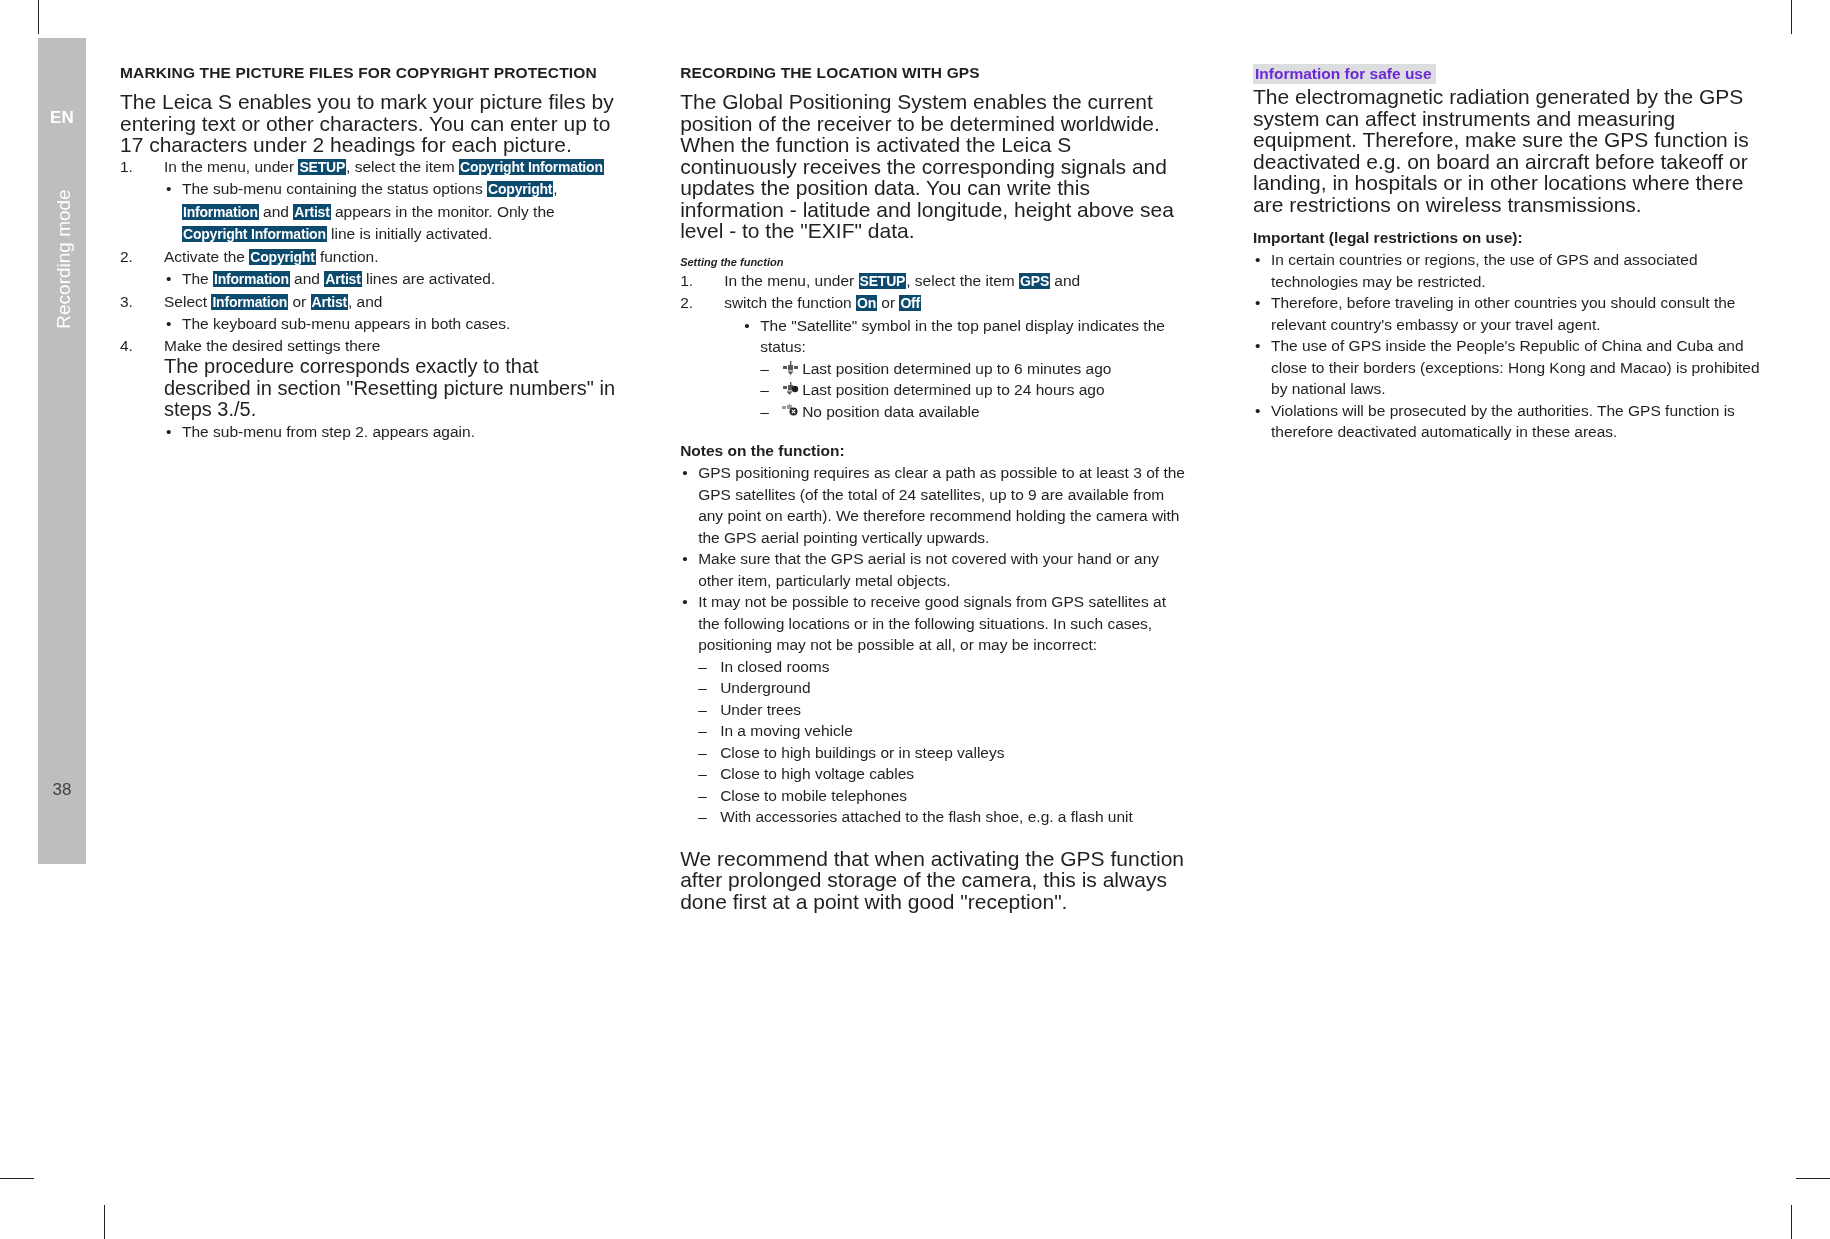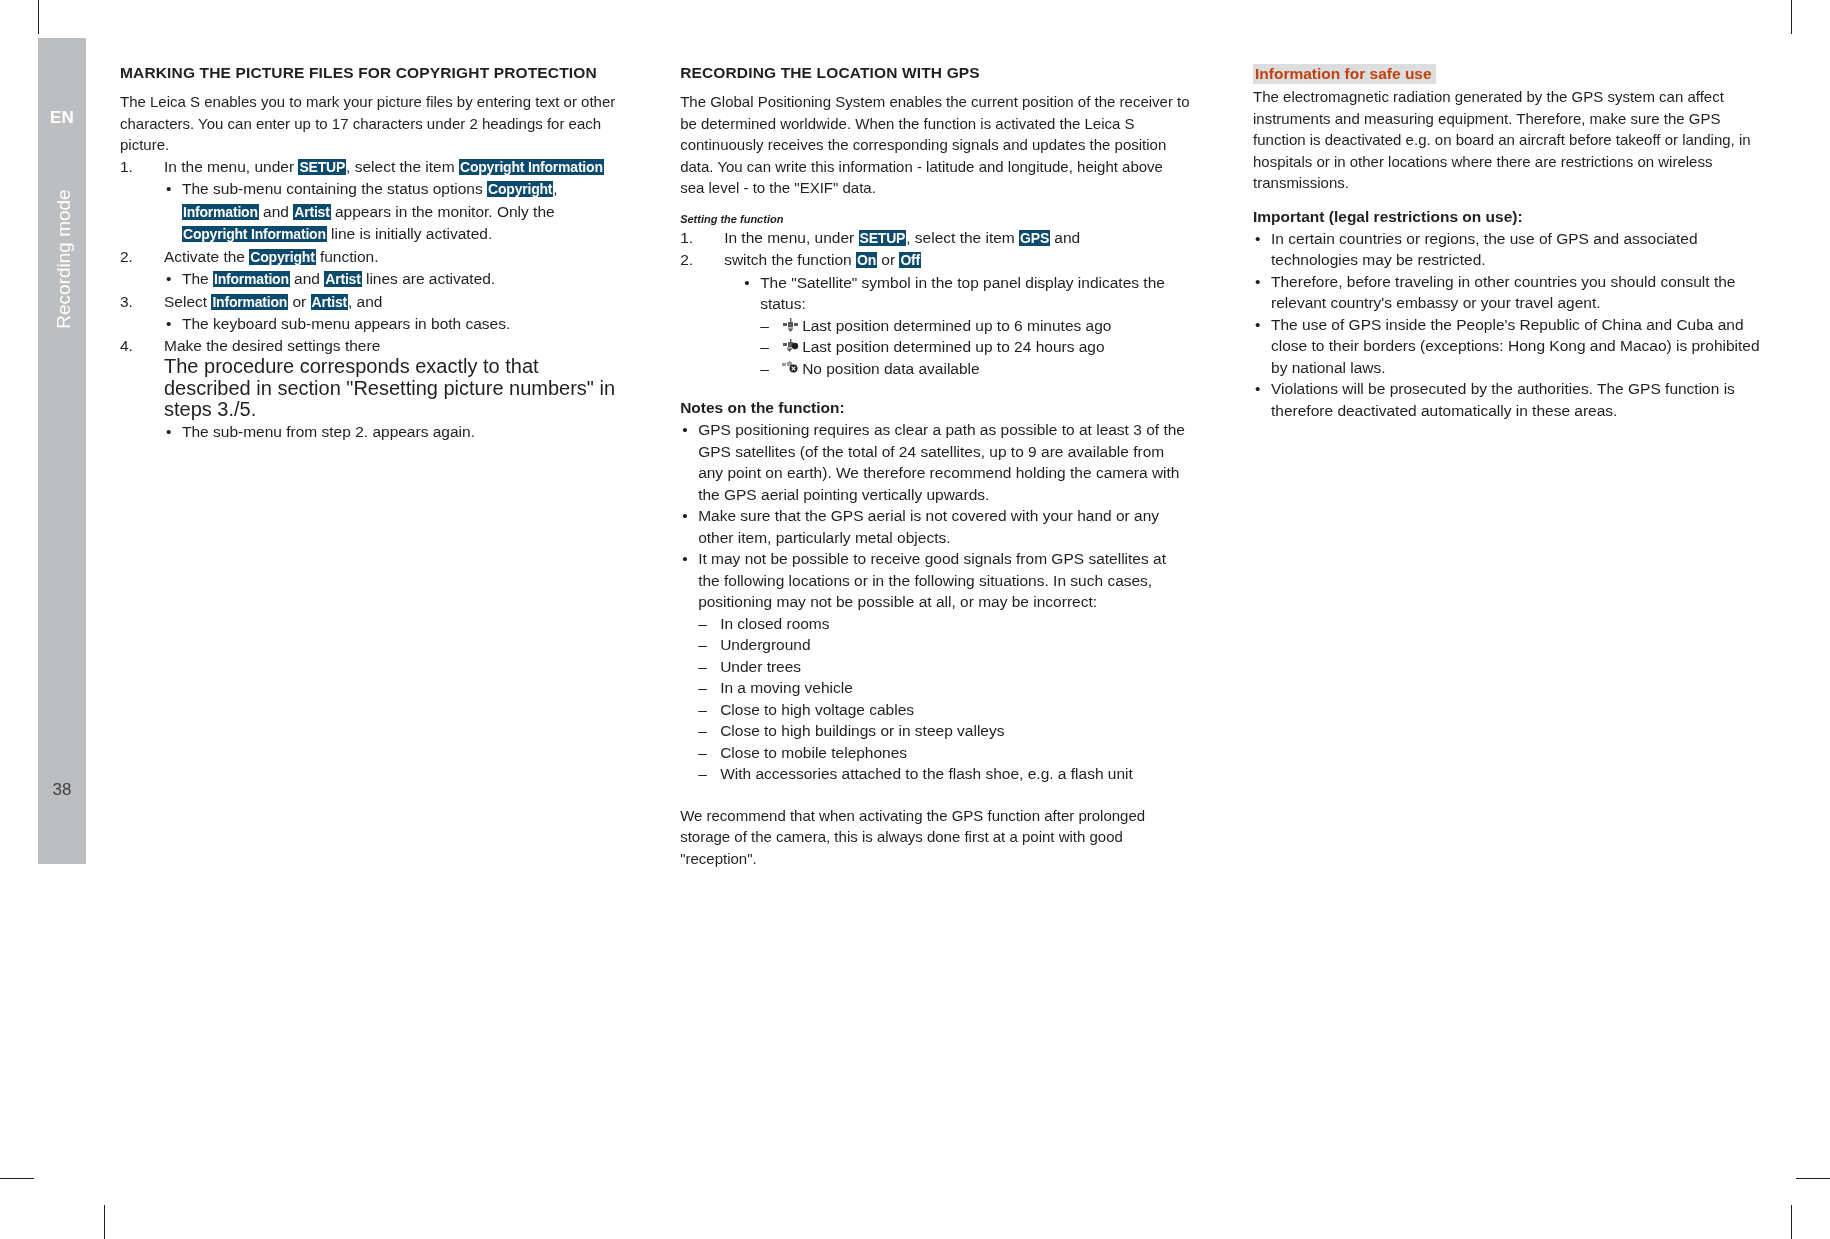"Information for safe use" h3.hl-title { color: #c2410c -> #6d28d9 }
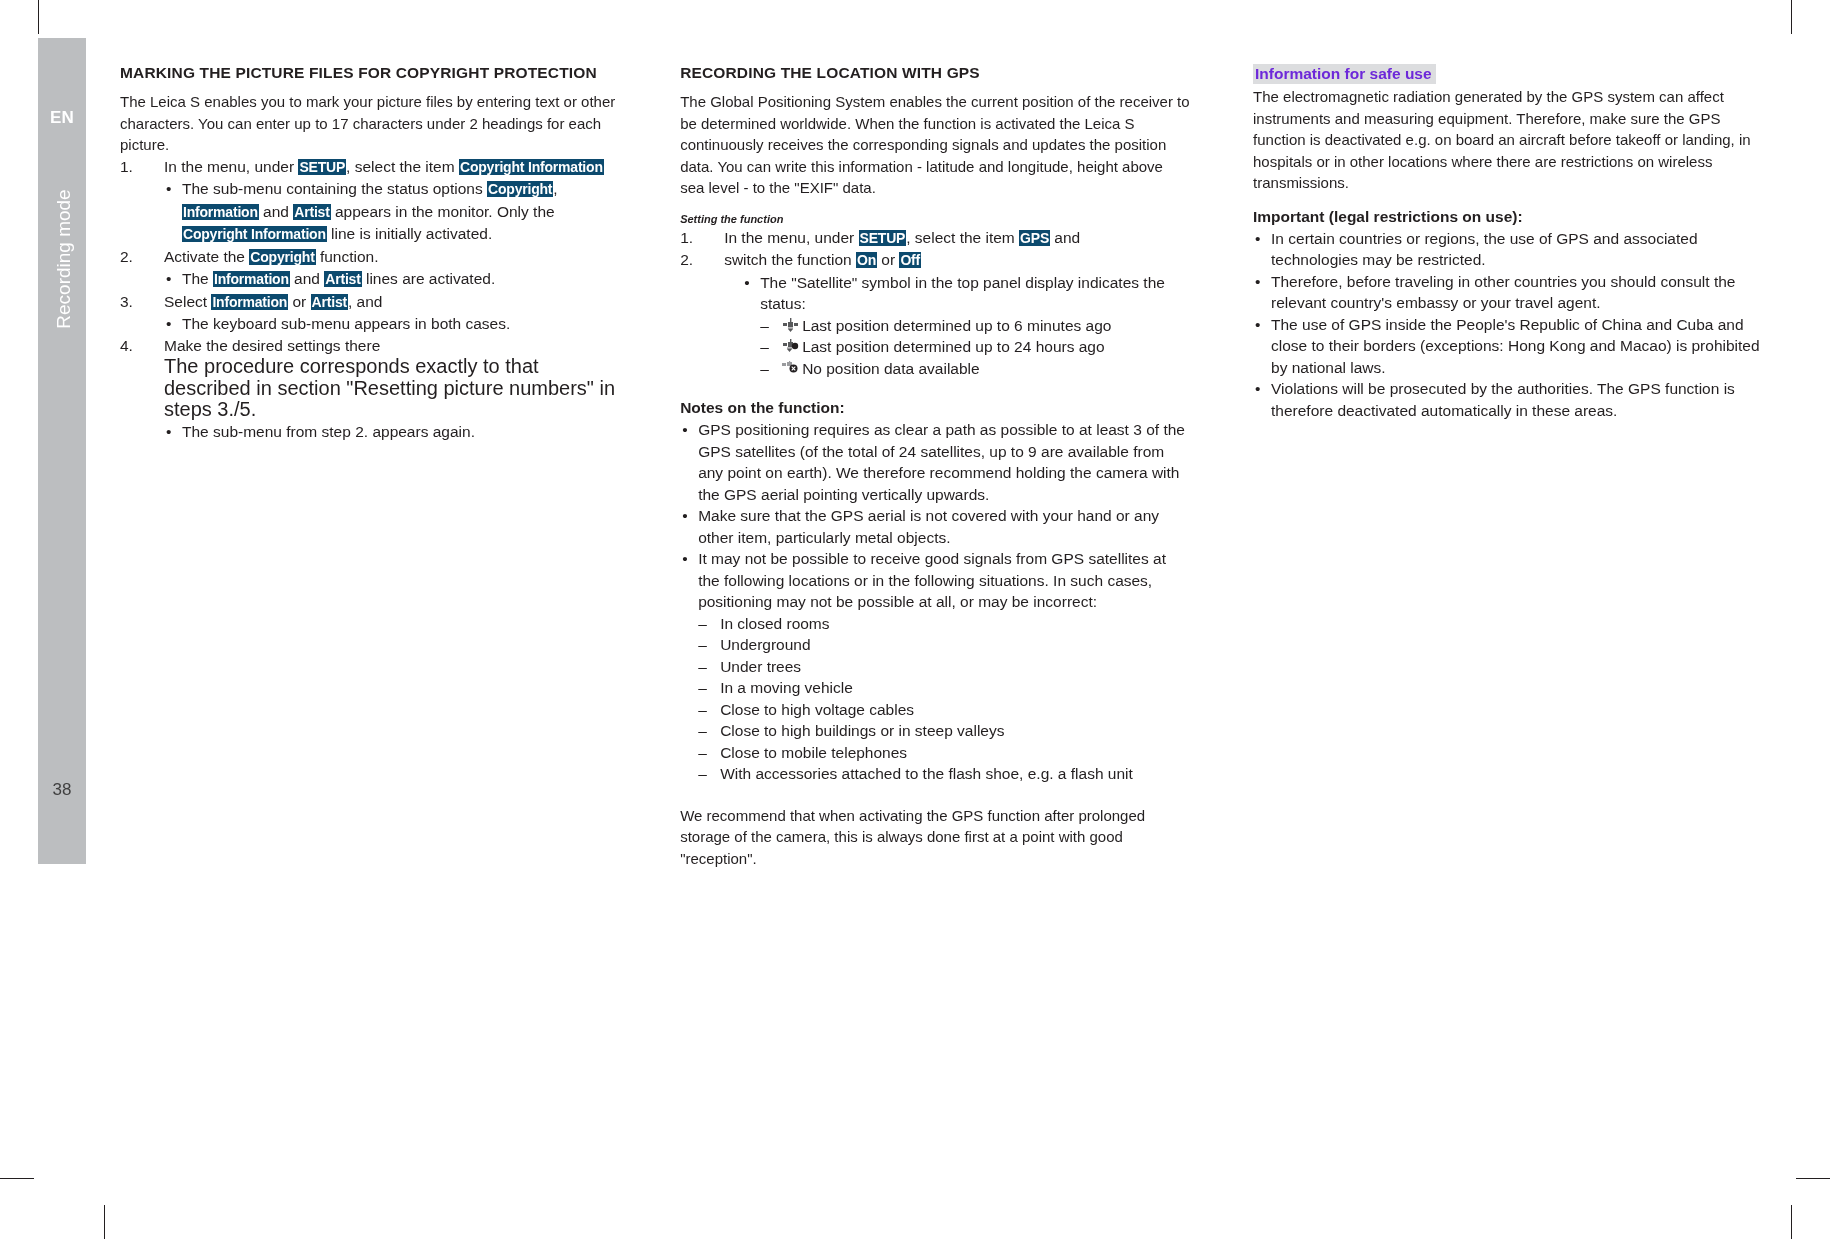"The Leica S enables you" p { font-size: 15px -> 21px }
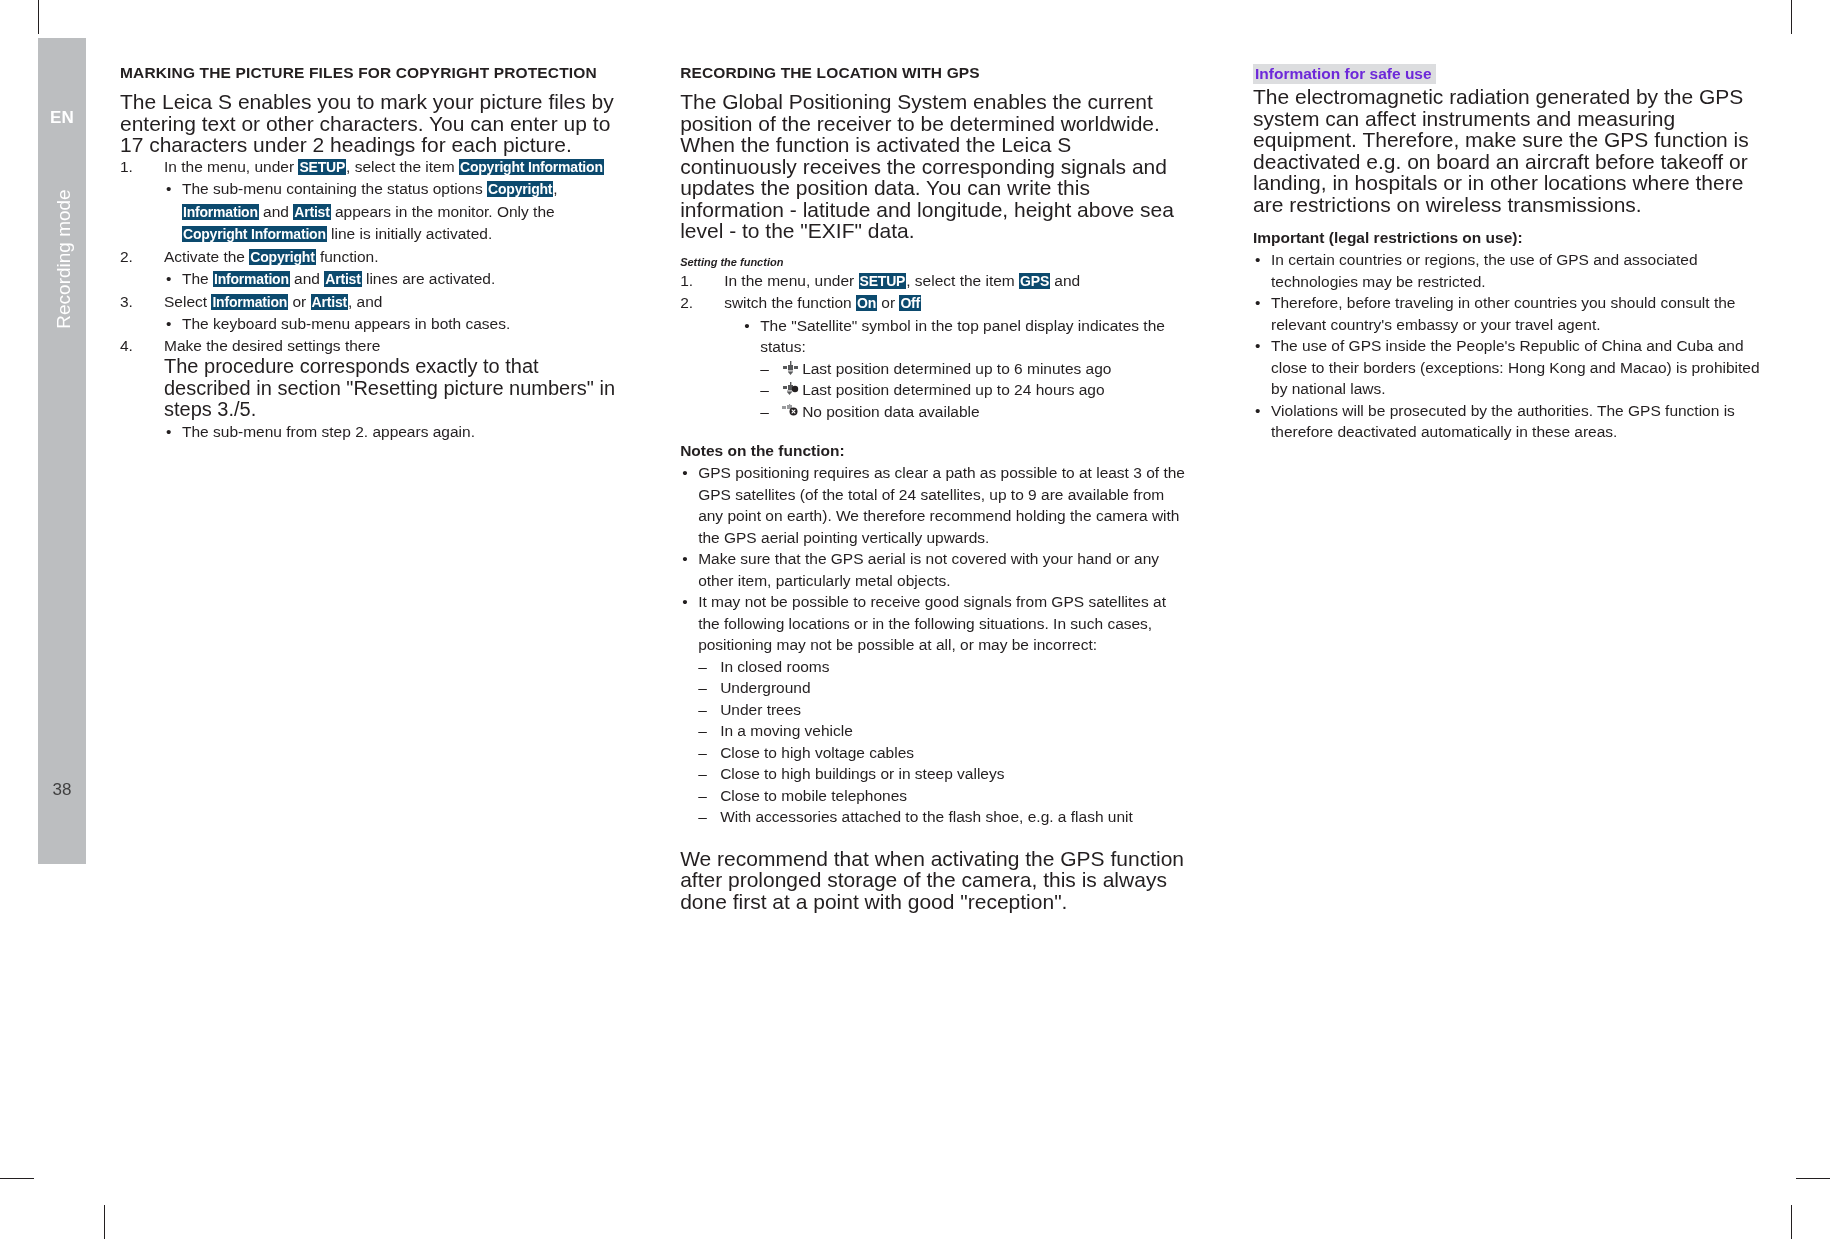"Close to high voltage cables" li { order: before "Close to high buildings or" -> after "Close to high buildings or" }
